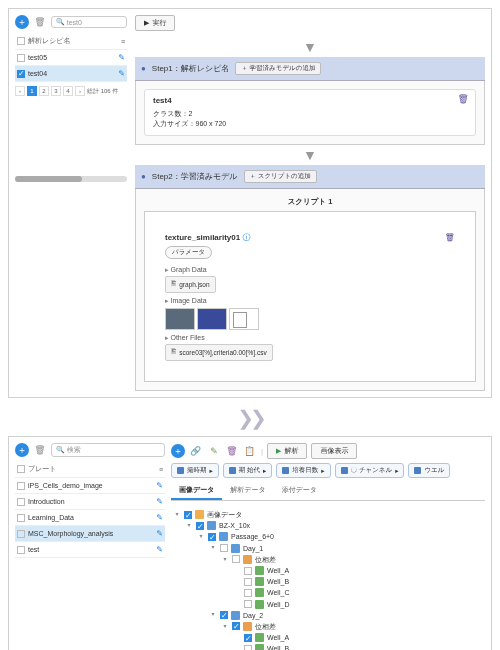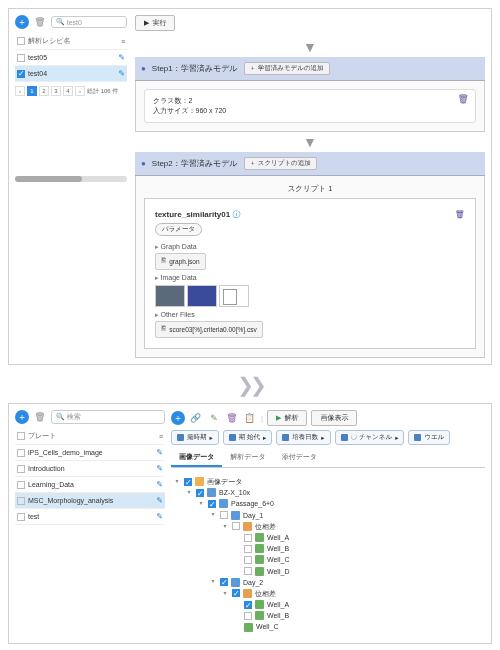"Step1：学習済みモデル" span { text: 学習済みモデル -> 解析レシピ名 }
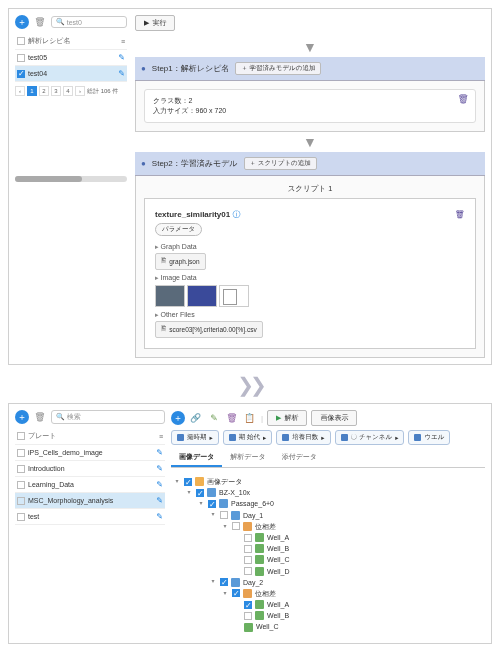"test4" div.mname { html: none -> <div>test4</div> }
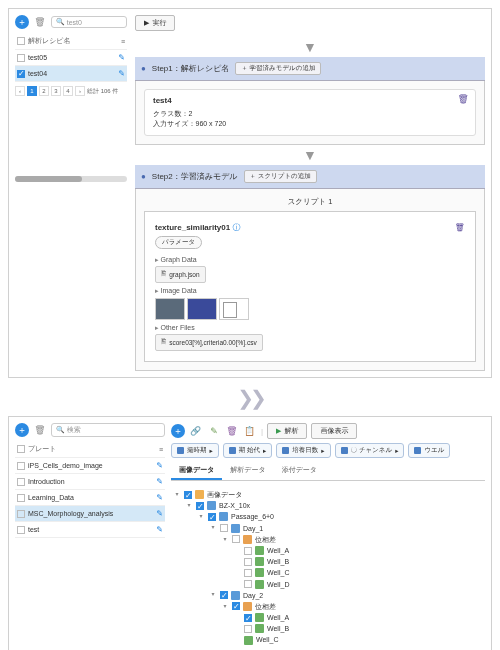"スクリプト 1" .script-title { font-weight: normal -> bold }
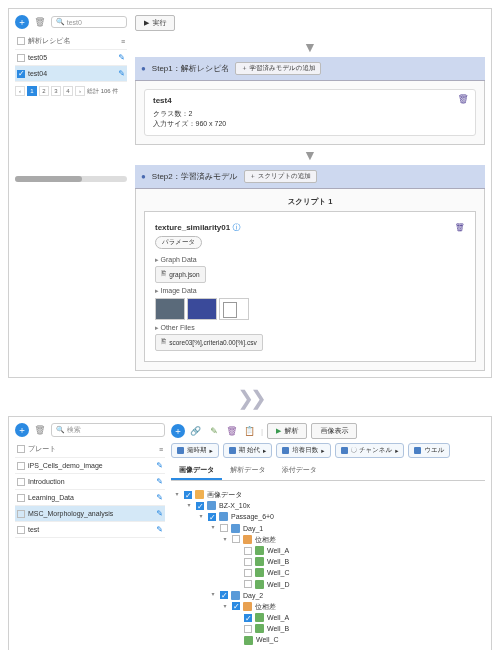"texture_similarity01 ⓘ" .script-block { padding: 10px -> 20px }
